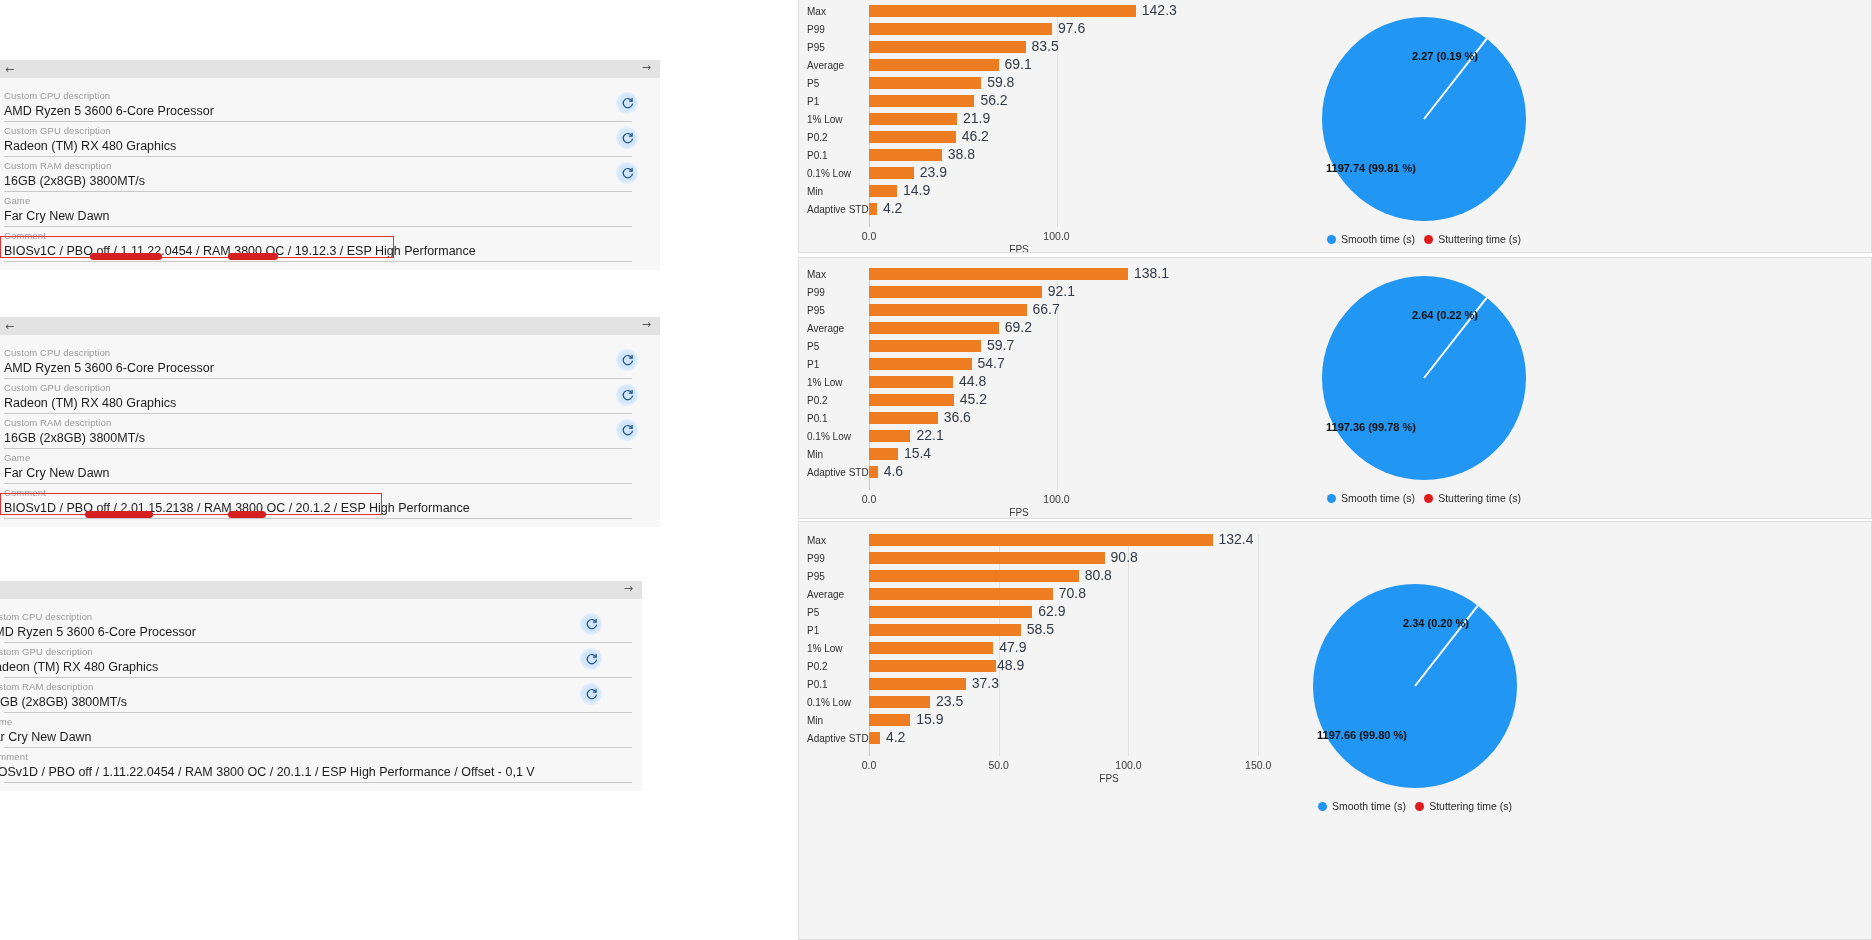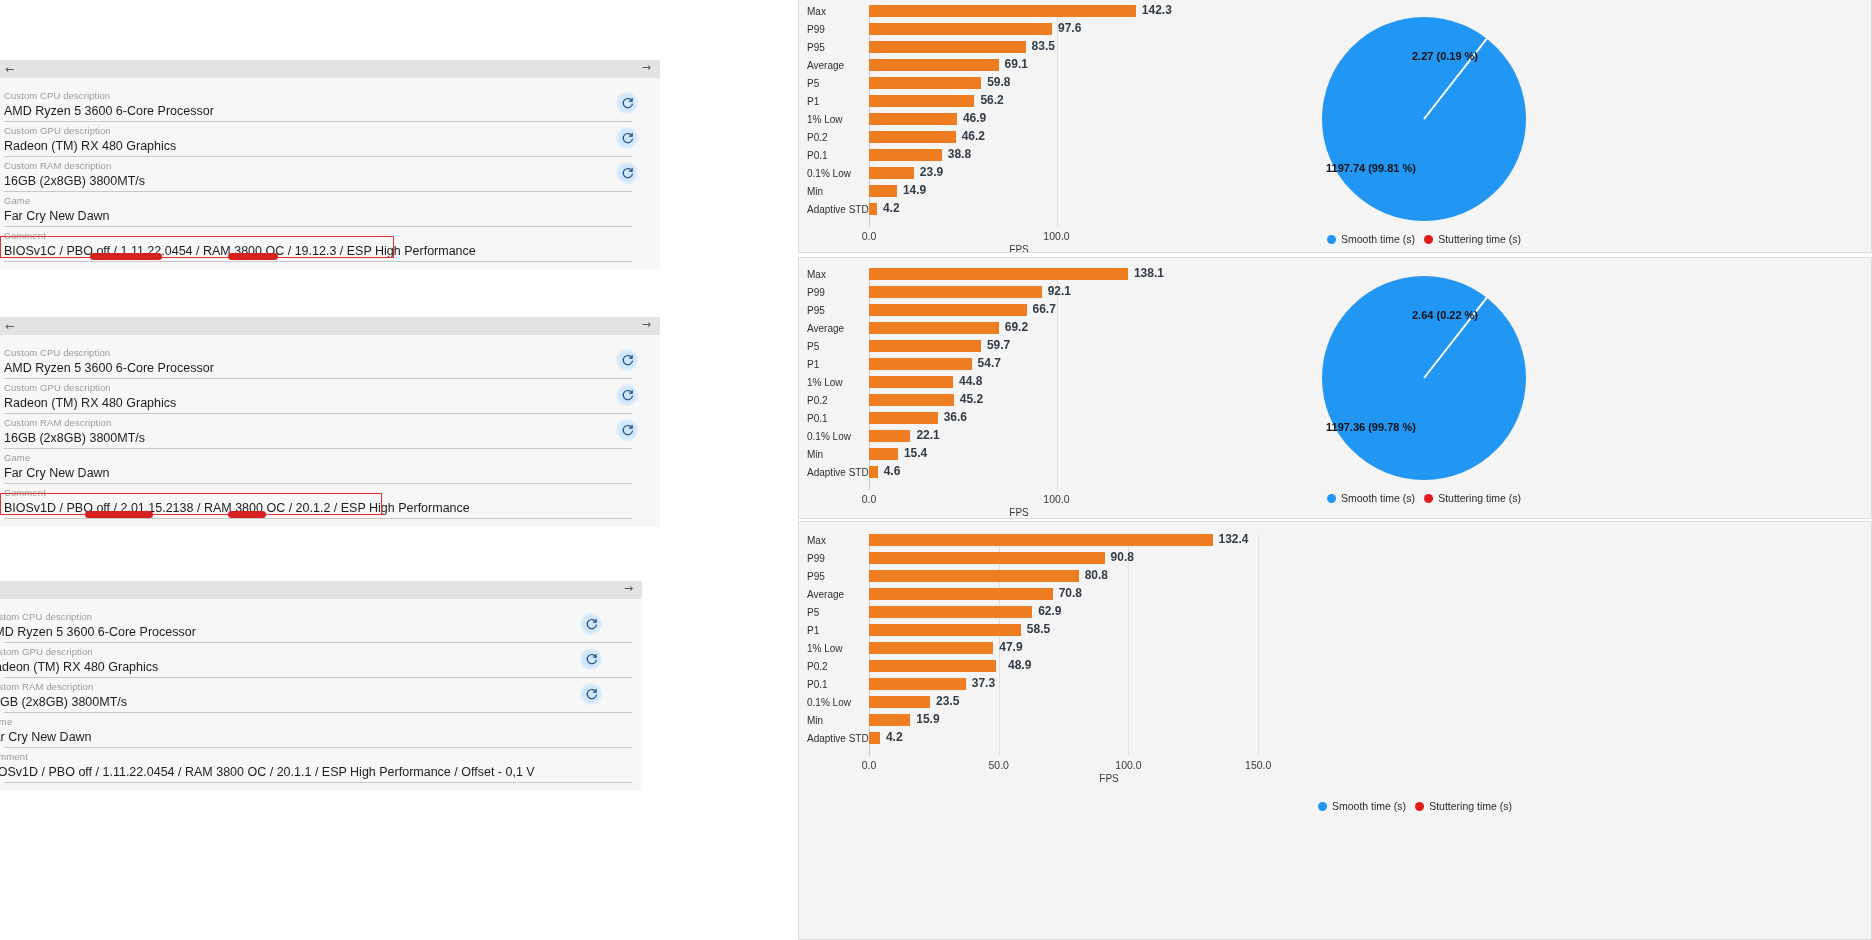"142.3" .bar-val { font-size: 12px -> 14px; font-weight: bold -> normal }
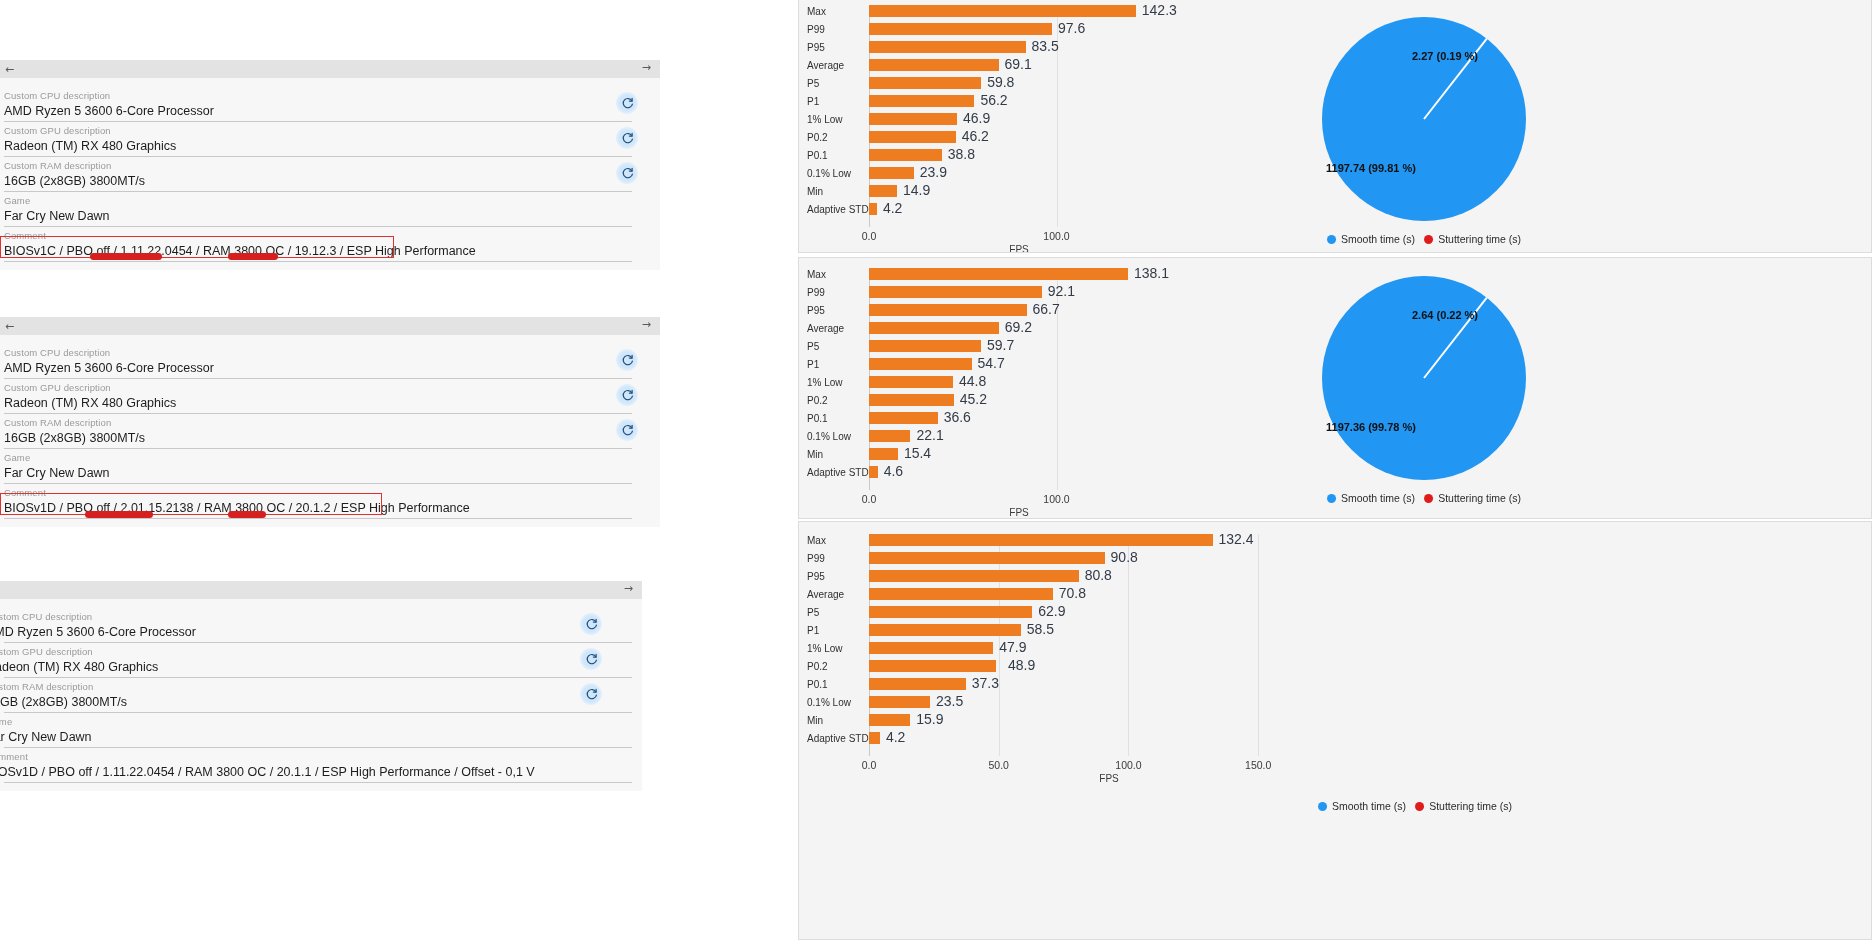"46.9" div.bar-val { text: 46.9 -> 21.9 }
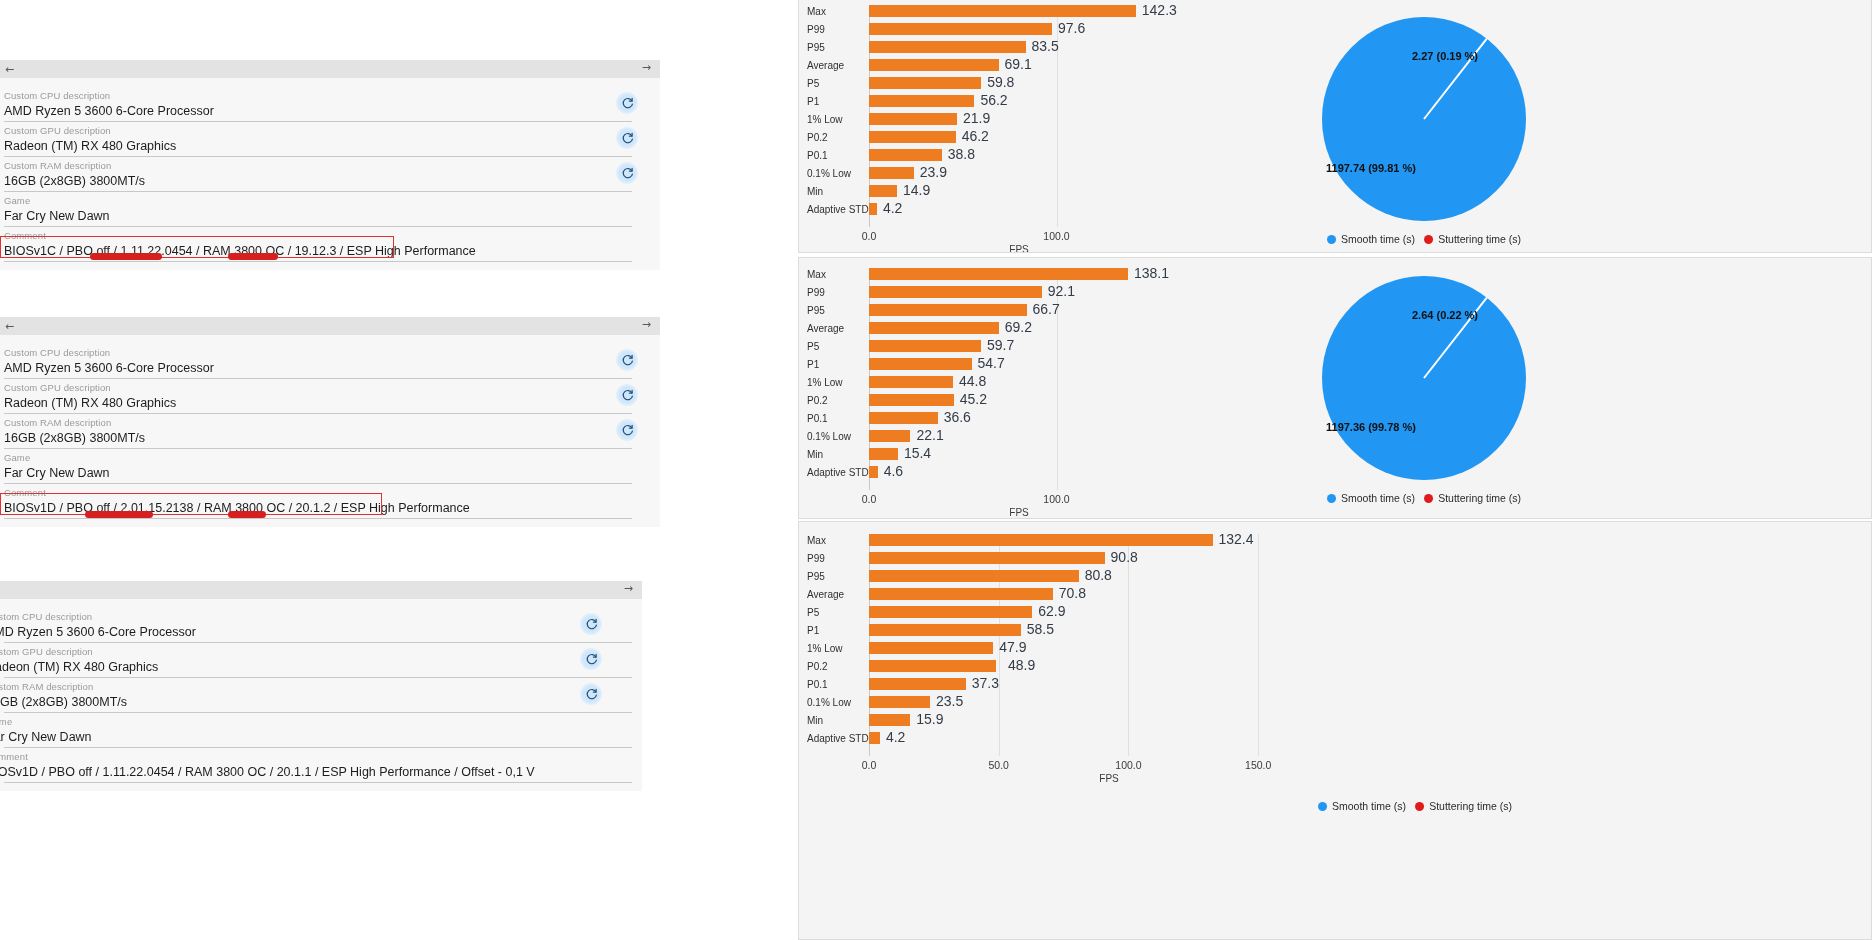"2.34 (0.20 %)" div.pie-wrap { html: none -> <div> <div></div> <div></div> <div>2.34 (0.20 %)</div> <div>1197.66 (99.80 %)</div> </div> }
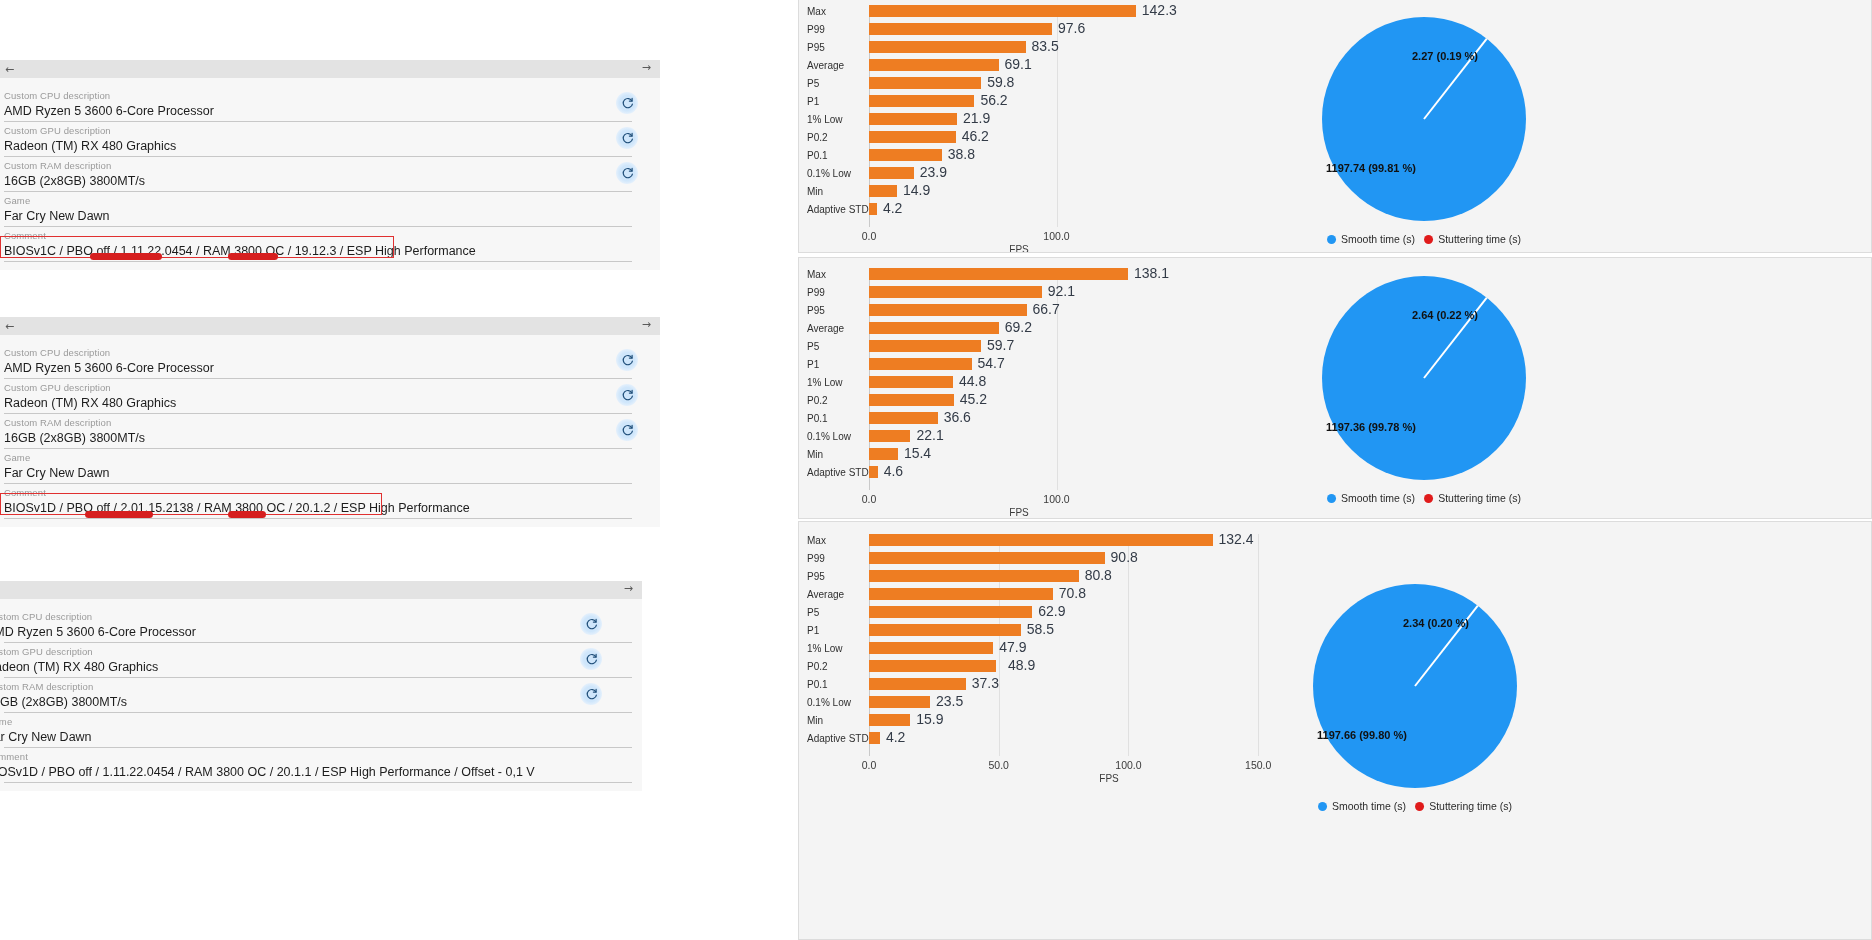"48.9" div.bar-val { left: 209px -> 198px }
